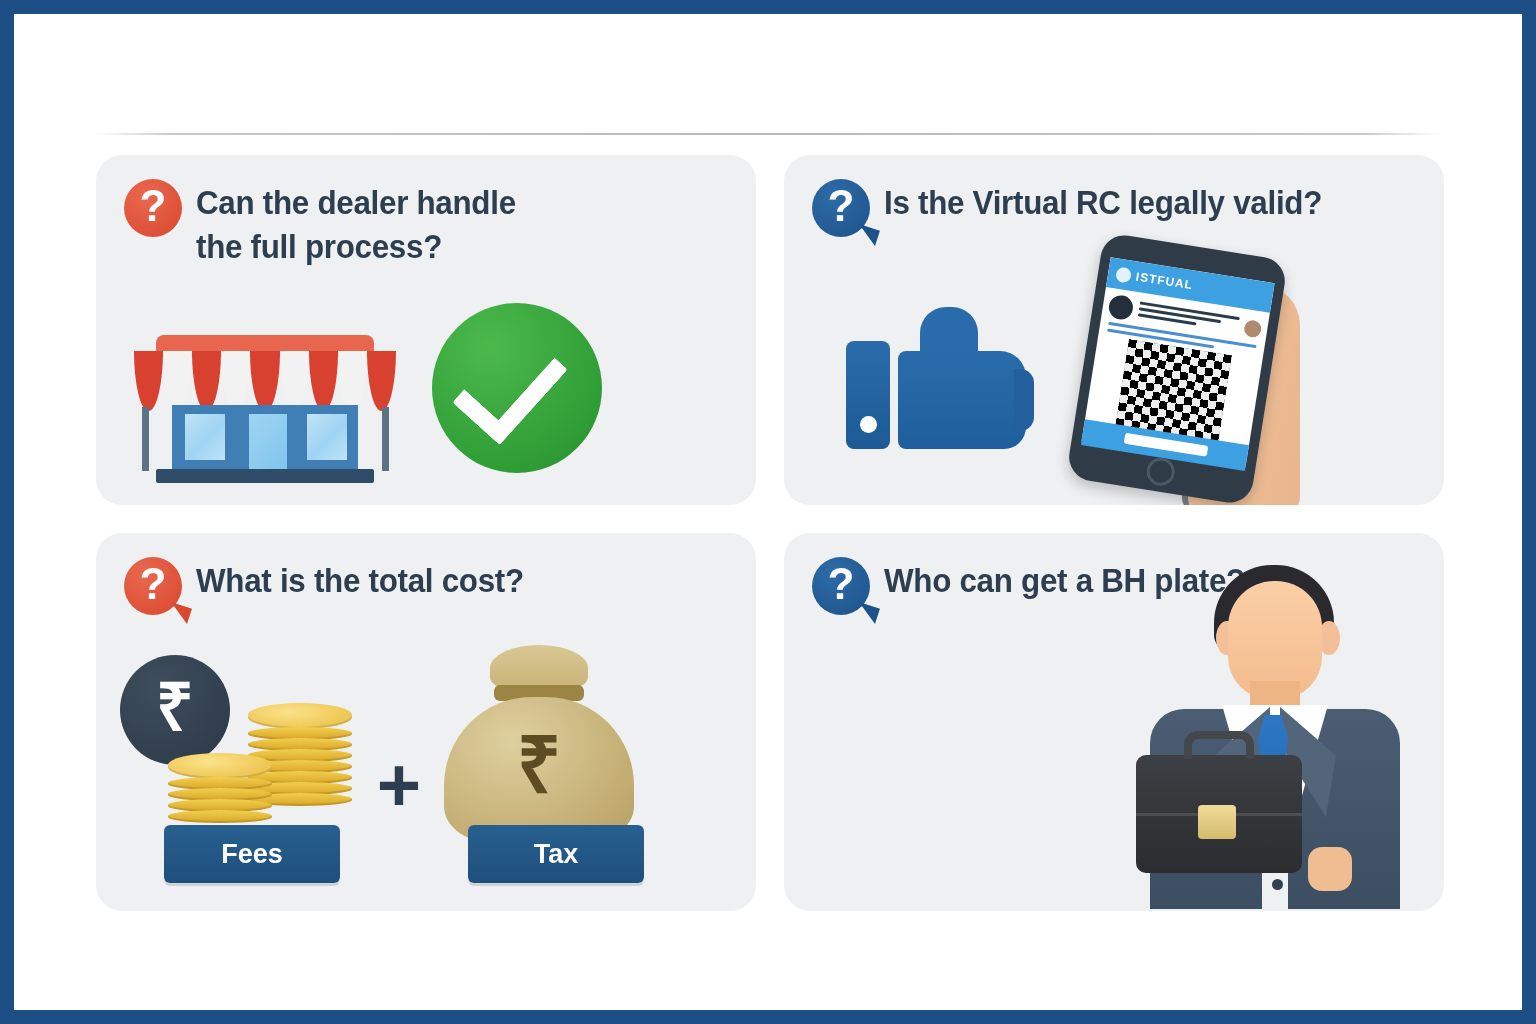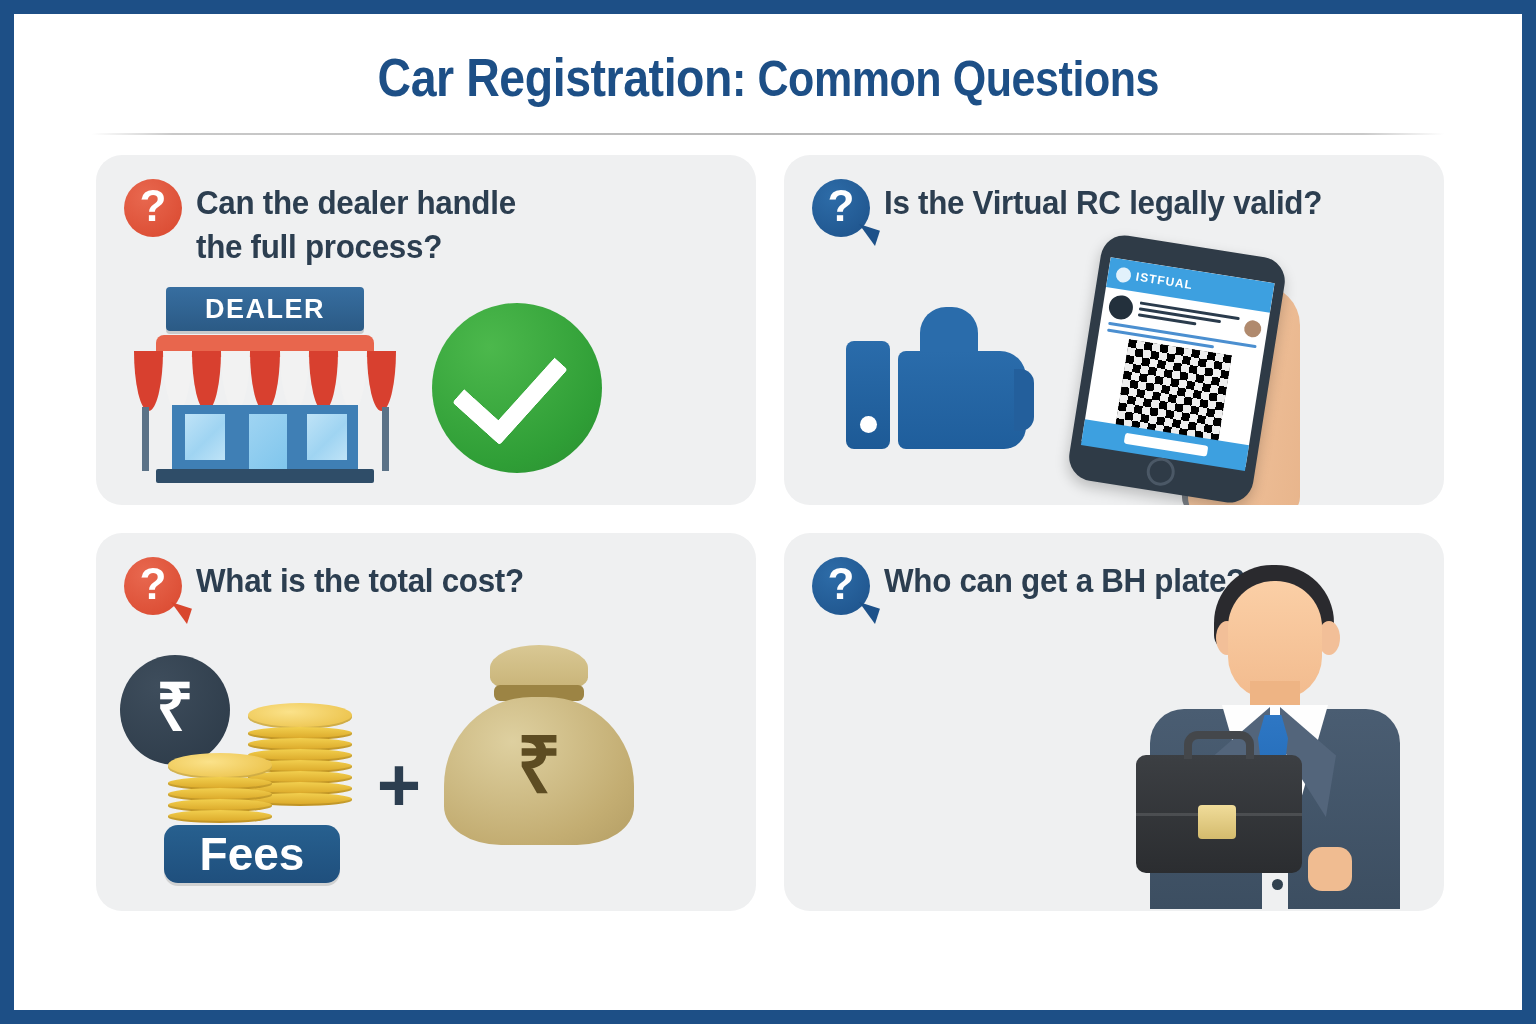"Car Registration: Common Questions" div.title-wrap { html: <div> <div> <span>Car Registration</span><span>: </span><span>Common Questions</span> </div> </div> -> none }
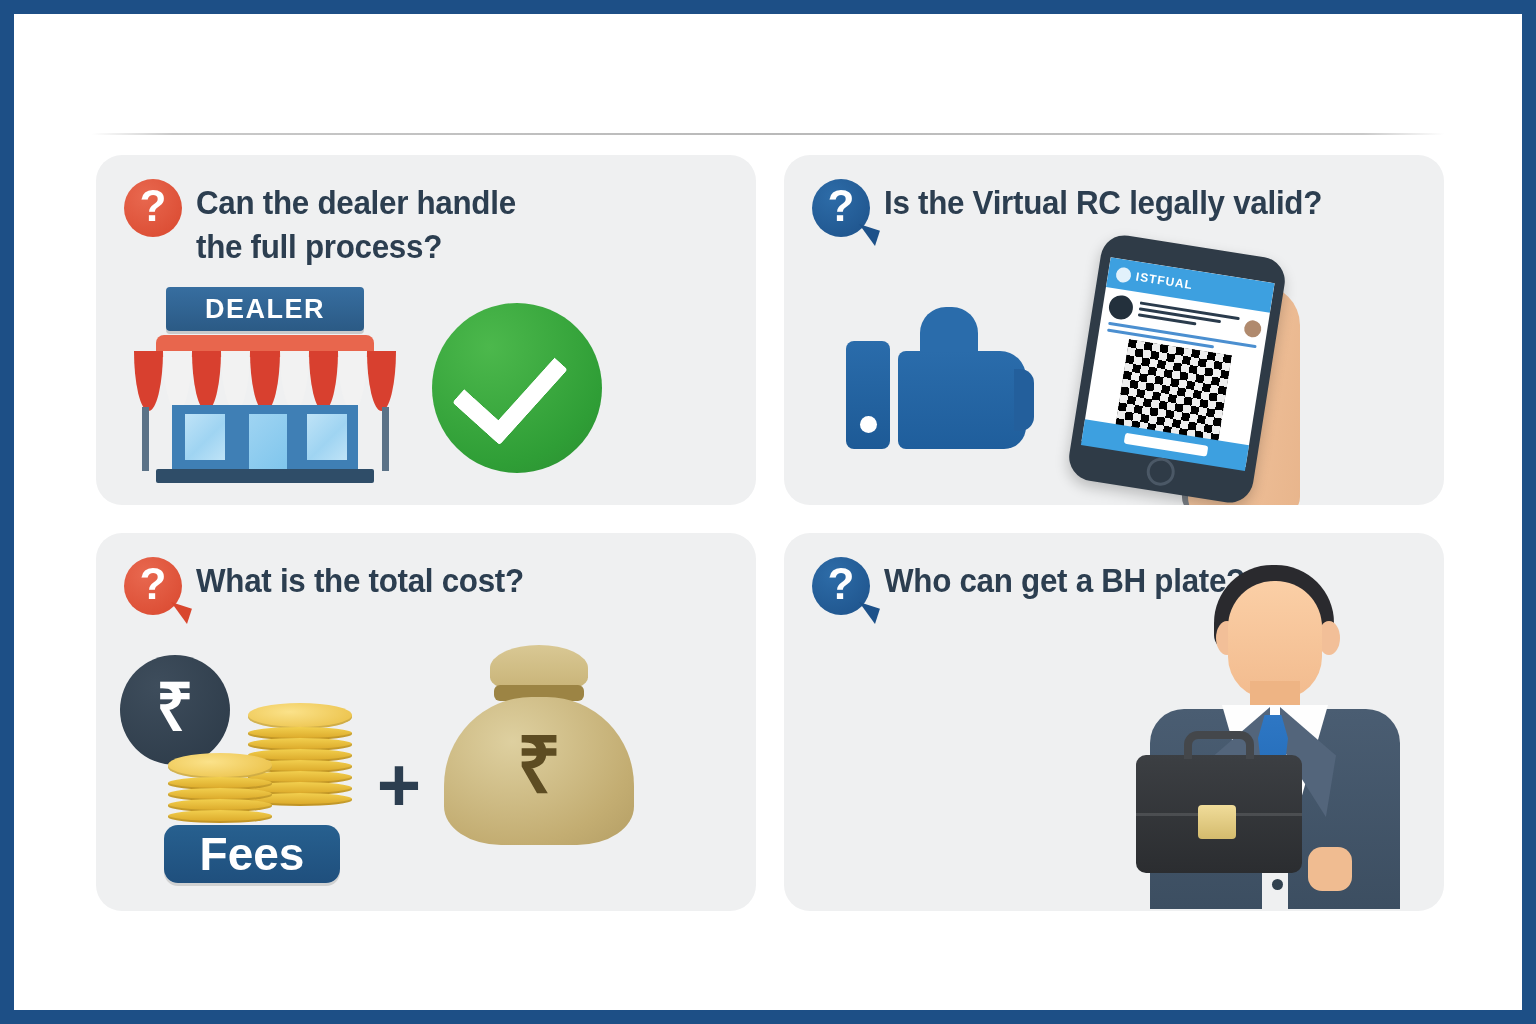"DEALER" div.shop-sign { html: <div> <span>DEALER</span> </div> -> none }
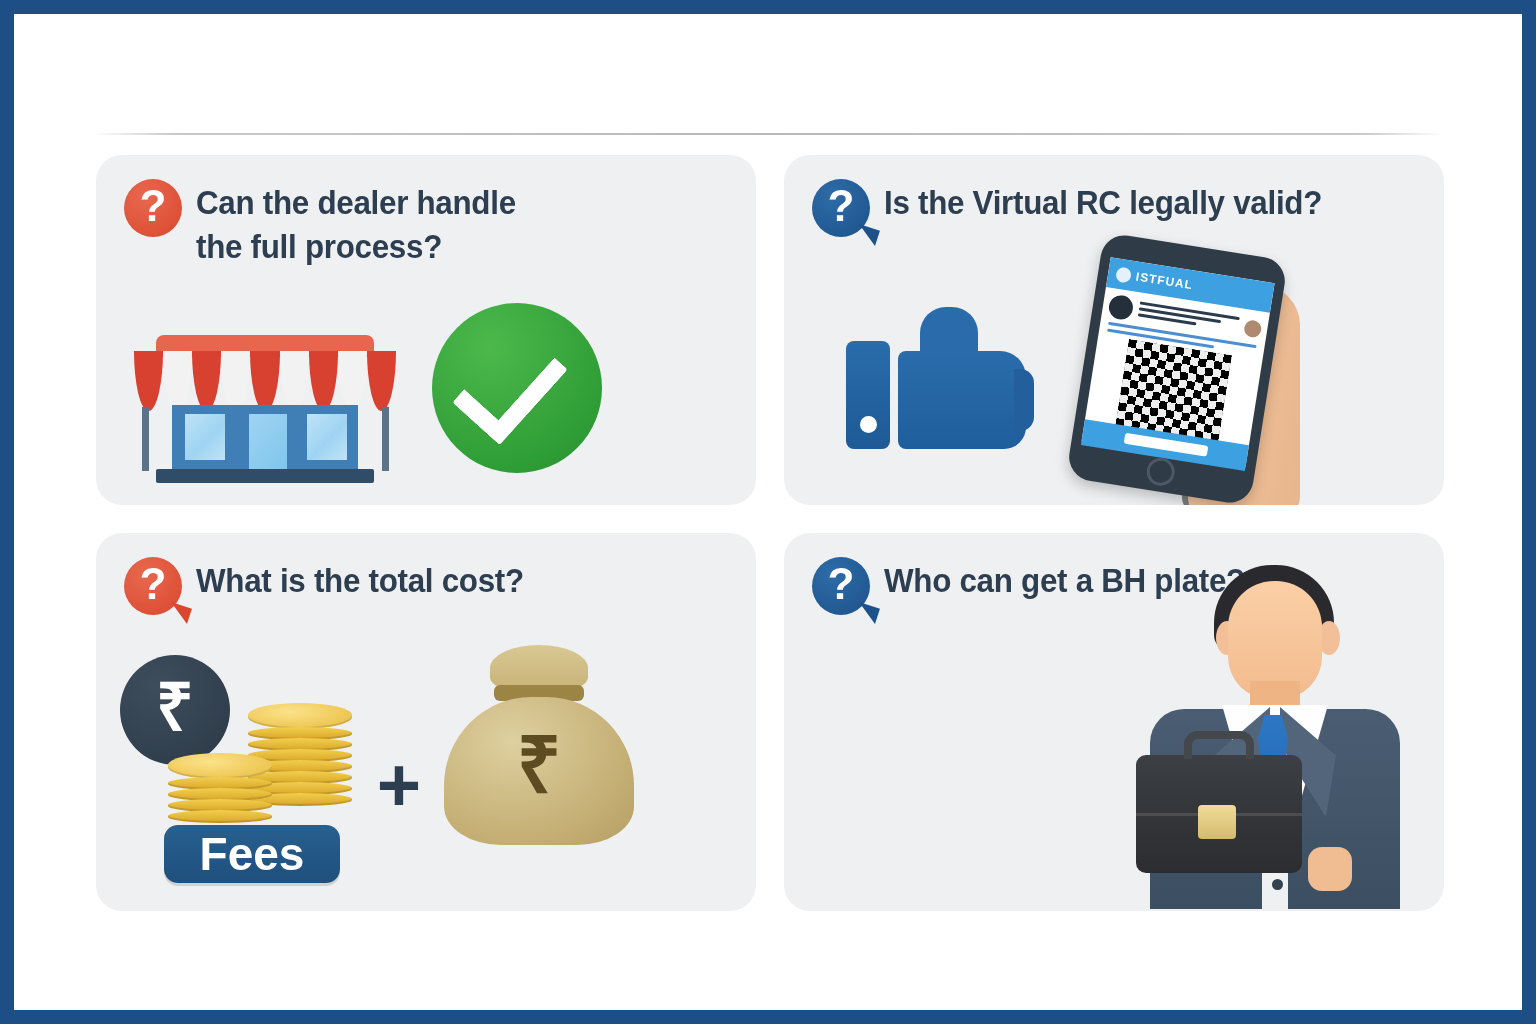"Fees" .tag { border-radius: 14px -> 6px; font-size: 46px -> 27px }
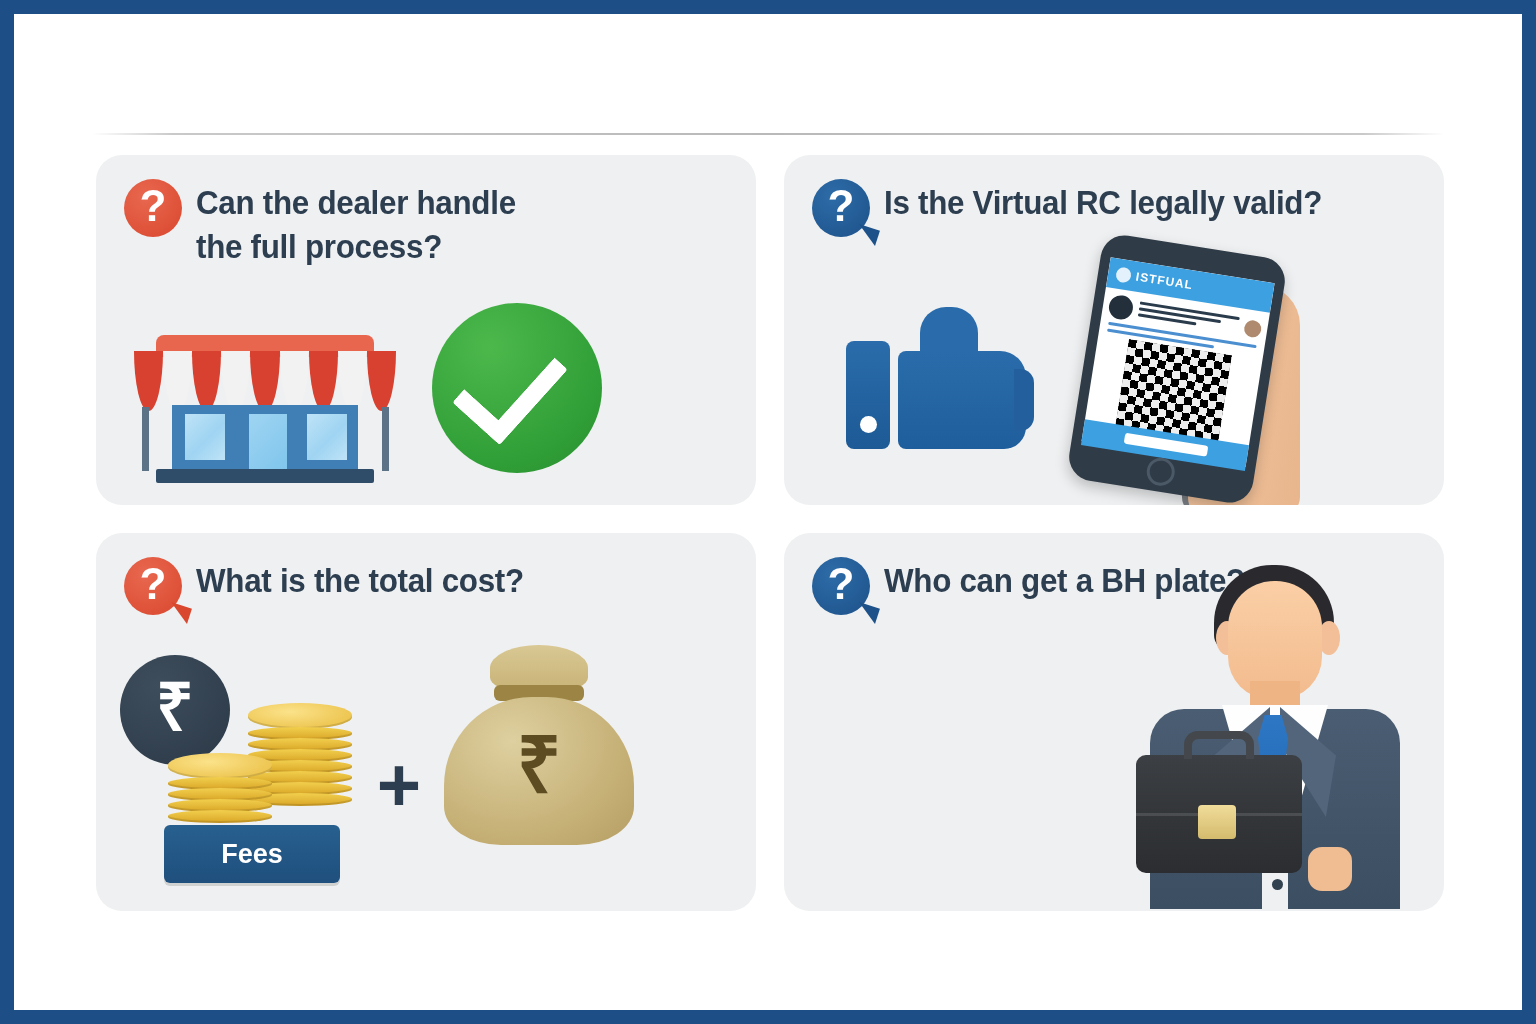"Tax" div.tag { html: none -> <div>Tax</div> }
